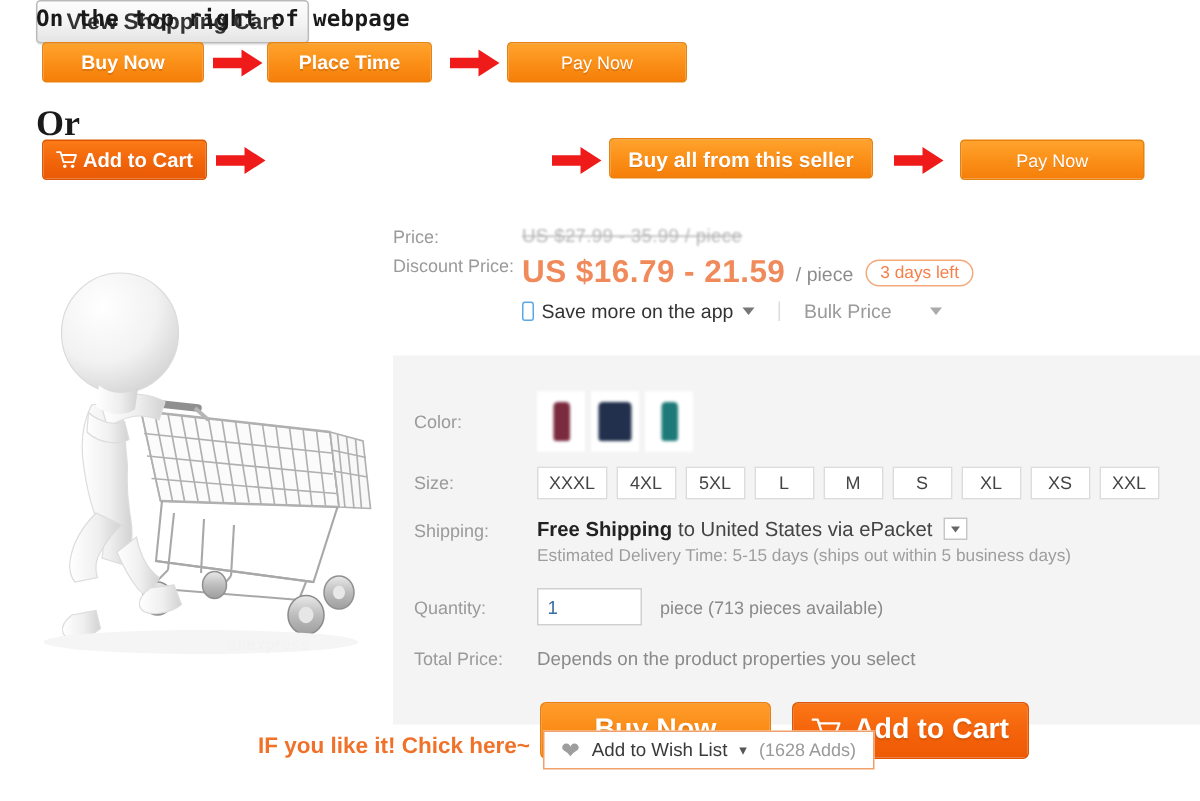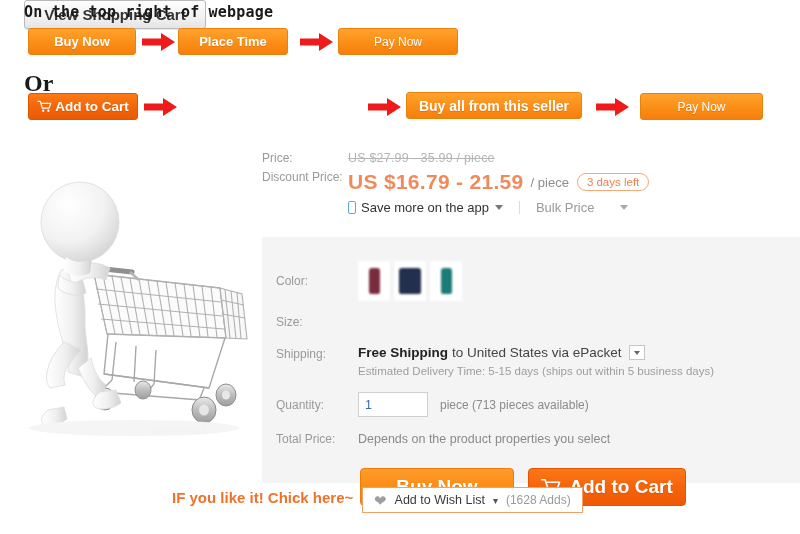"XXXL" div.sizes { html: none -> <div> <div>XXXL</div> <div>4XL</div> <div>5XL</div> <div>L</div> <div>M</div> <div>S</div> <div>XL</div> <div>XS</div> <div>XXL</div> </div> }
